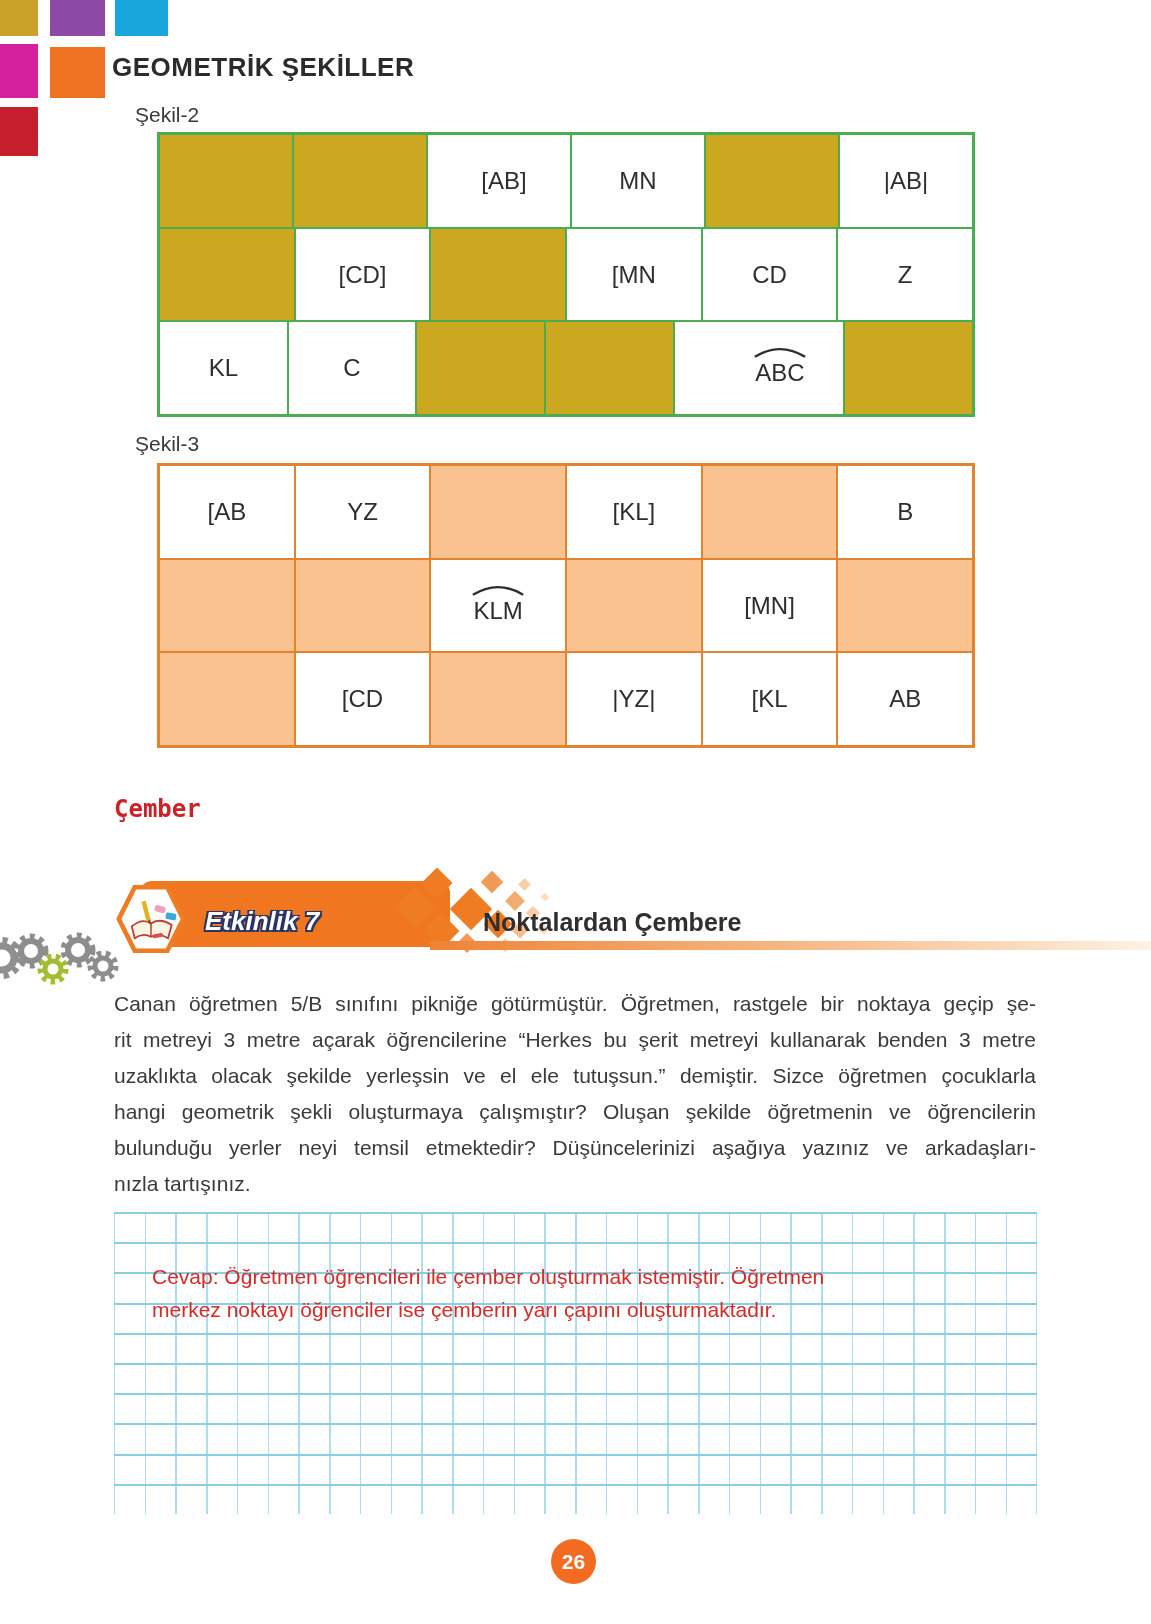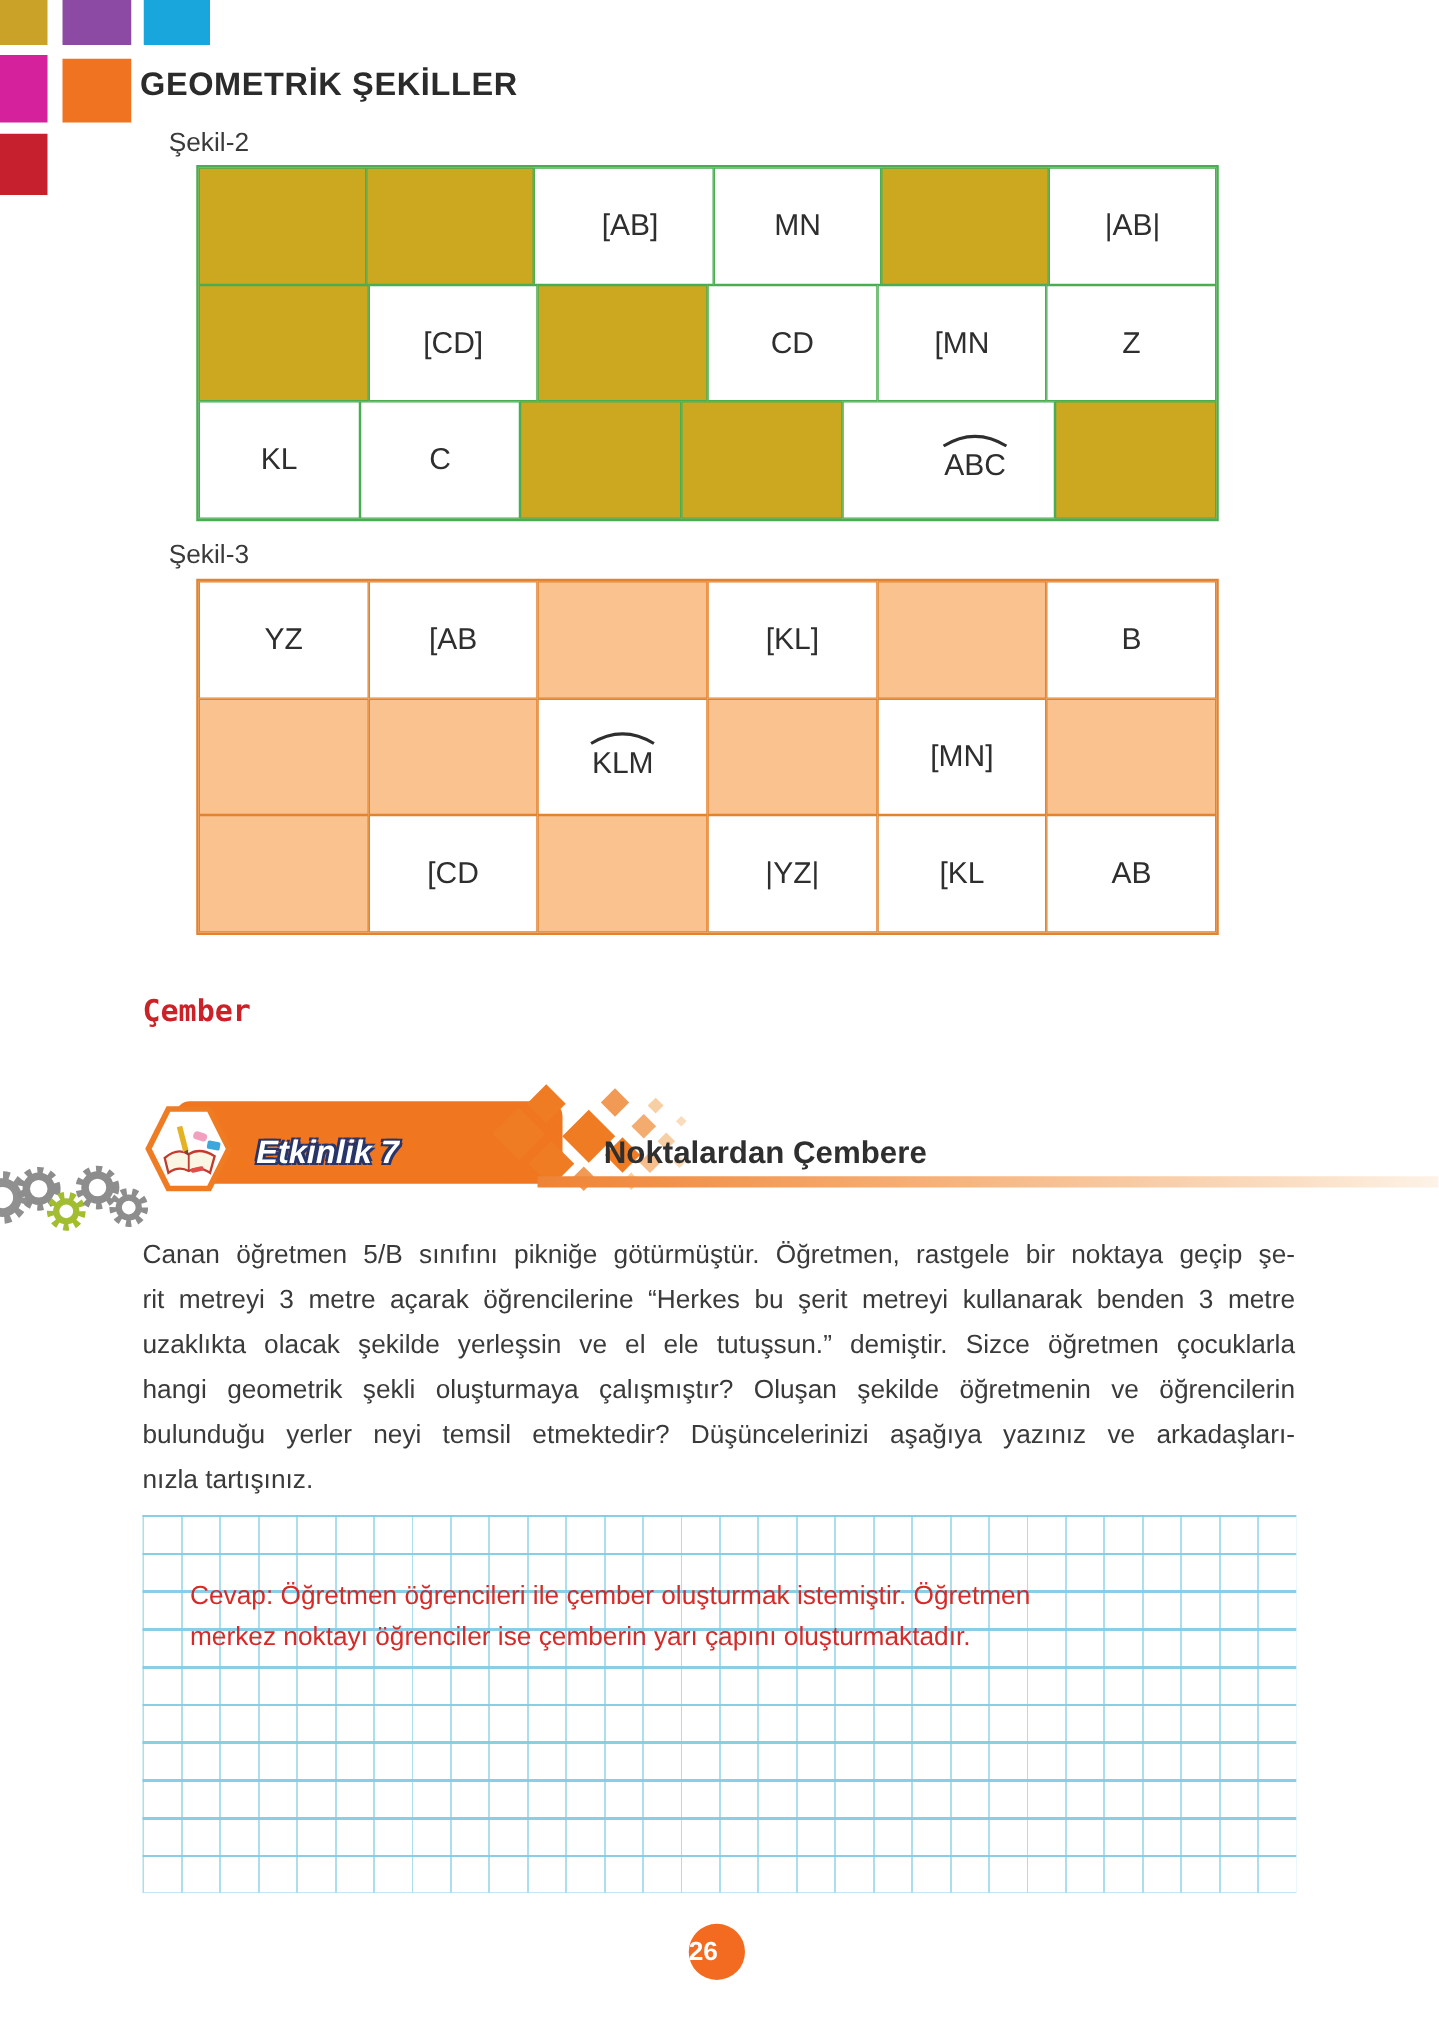"CD" div.tcell { order: before "[MN" -> after "[MN" }
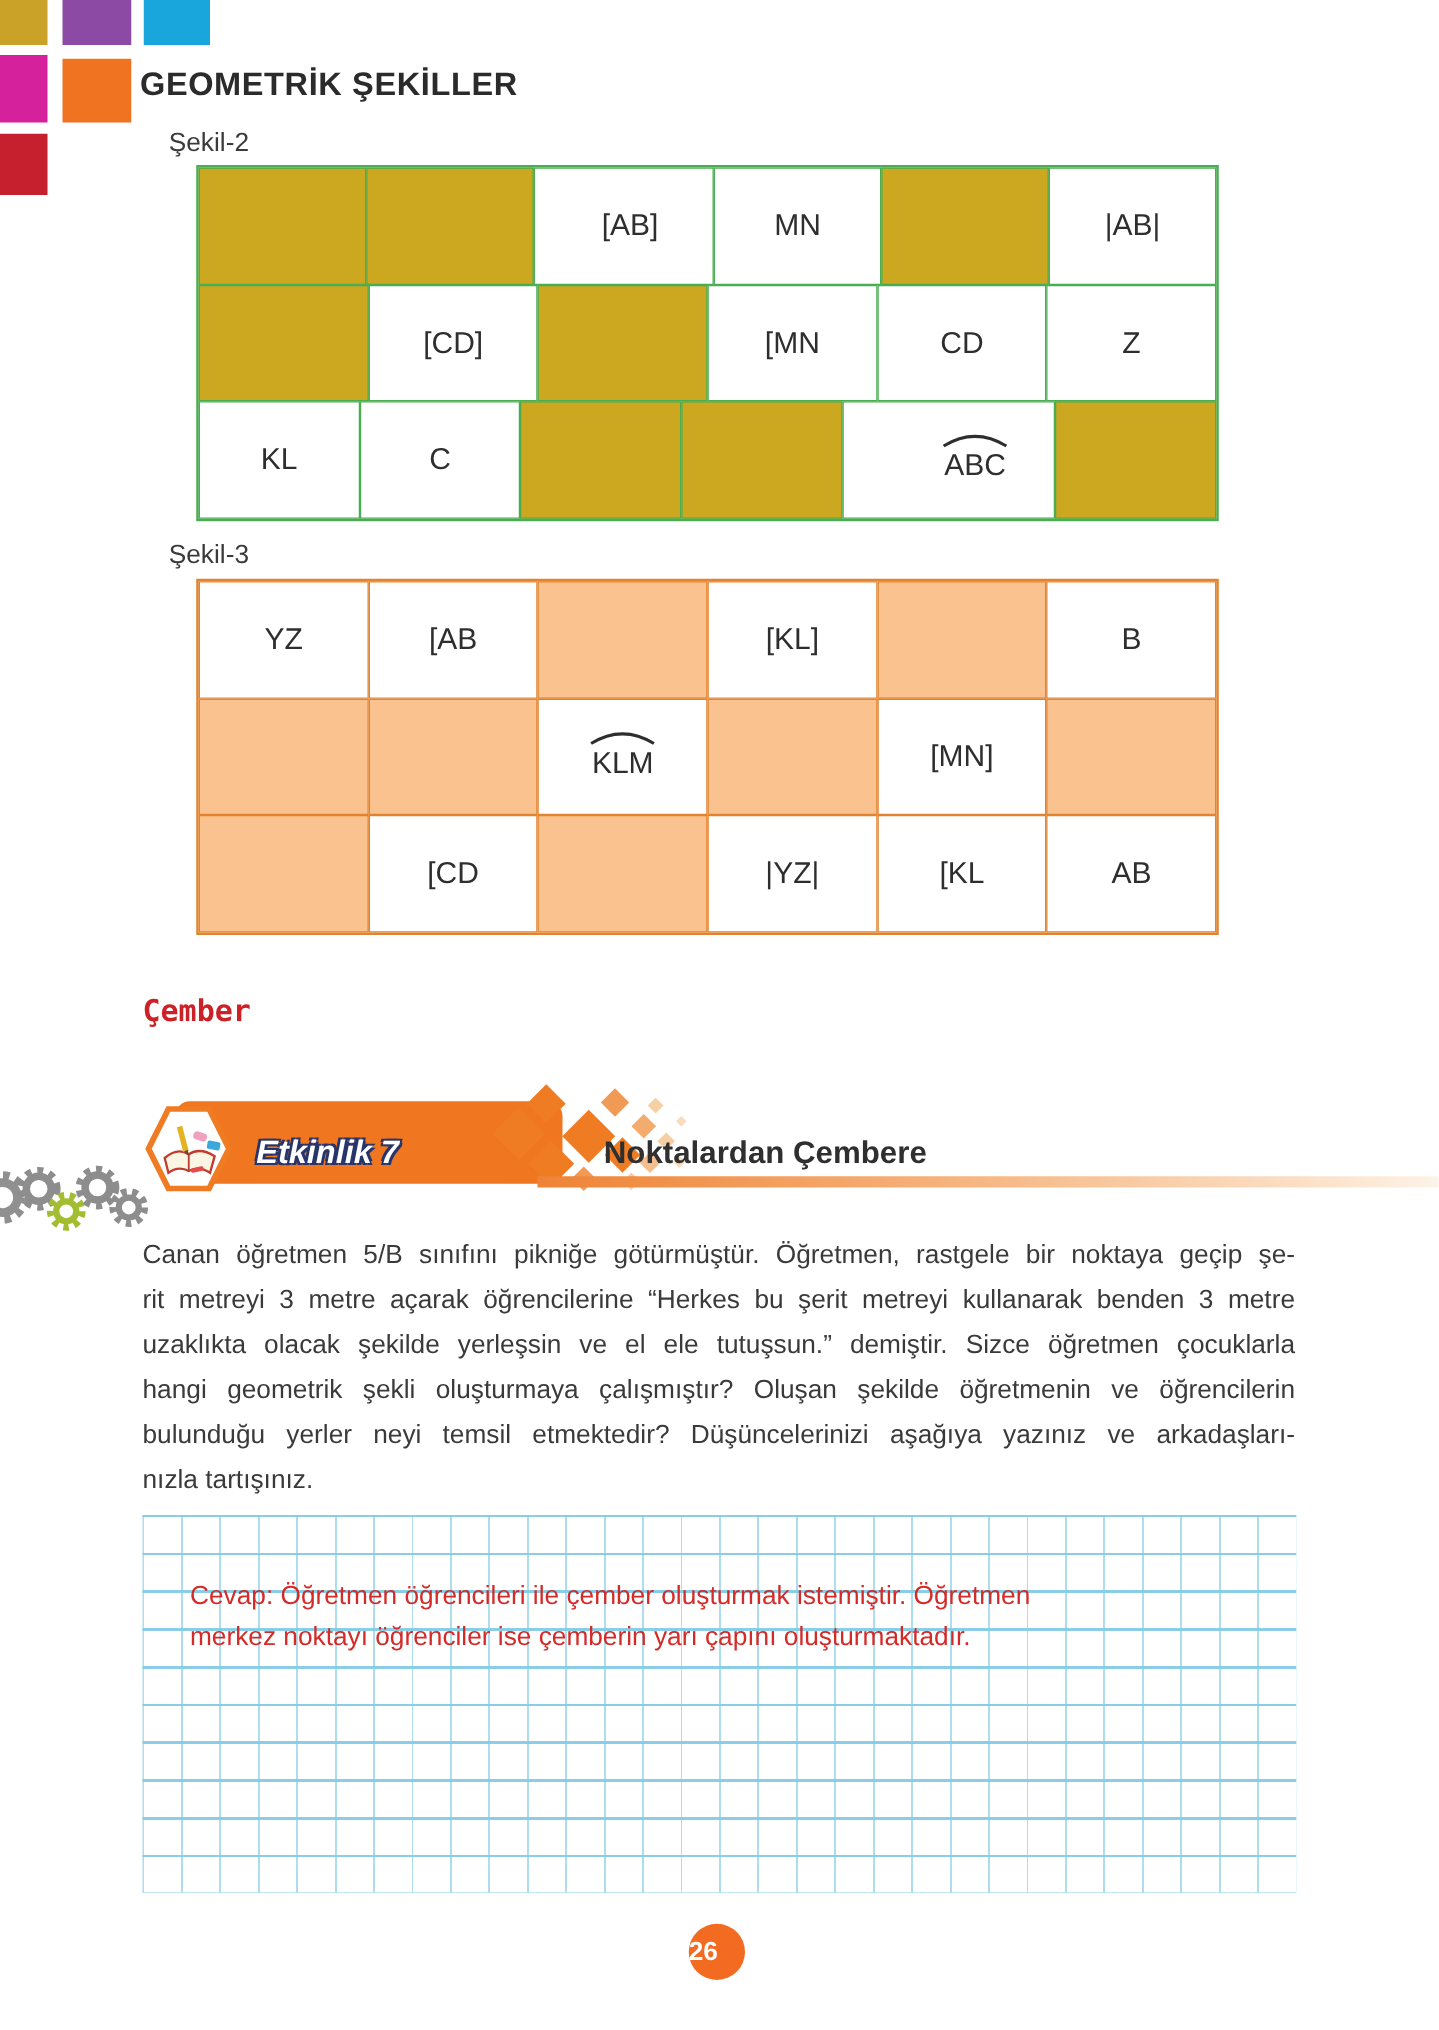"YZ" div.tcell { order: before "[AB" -> after "[AB" }
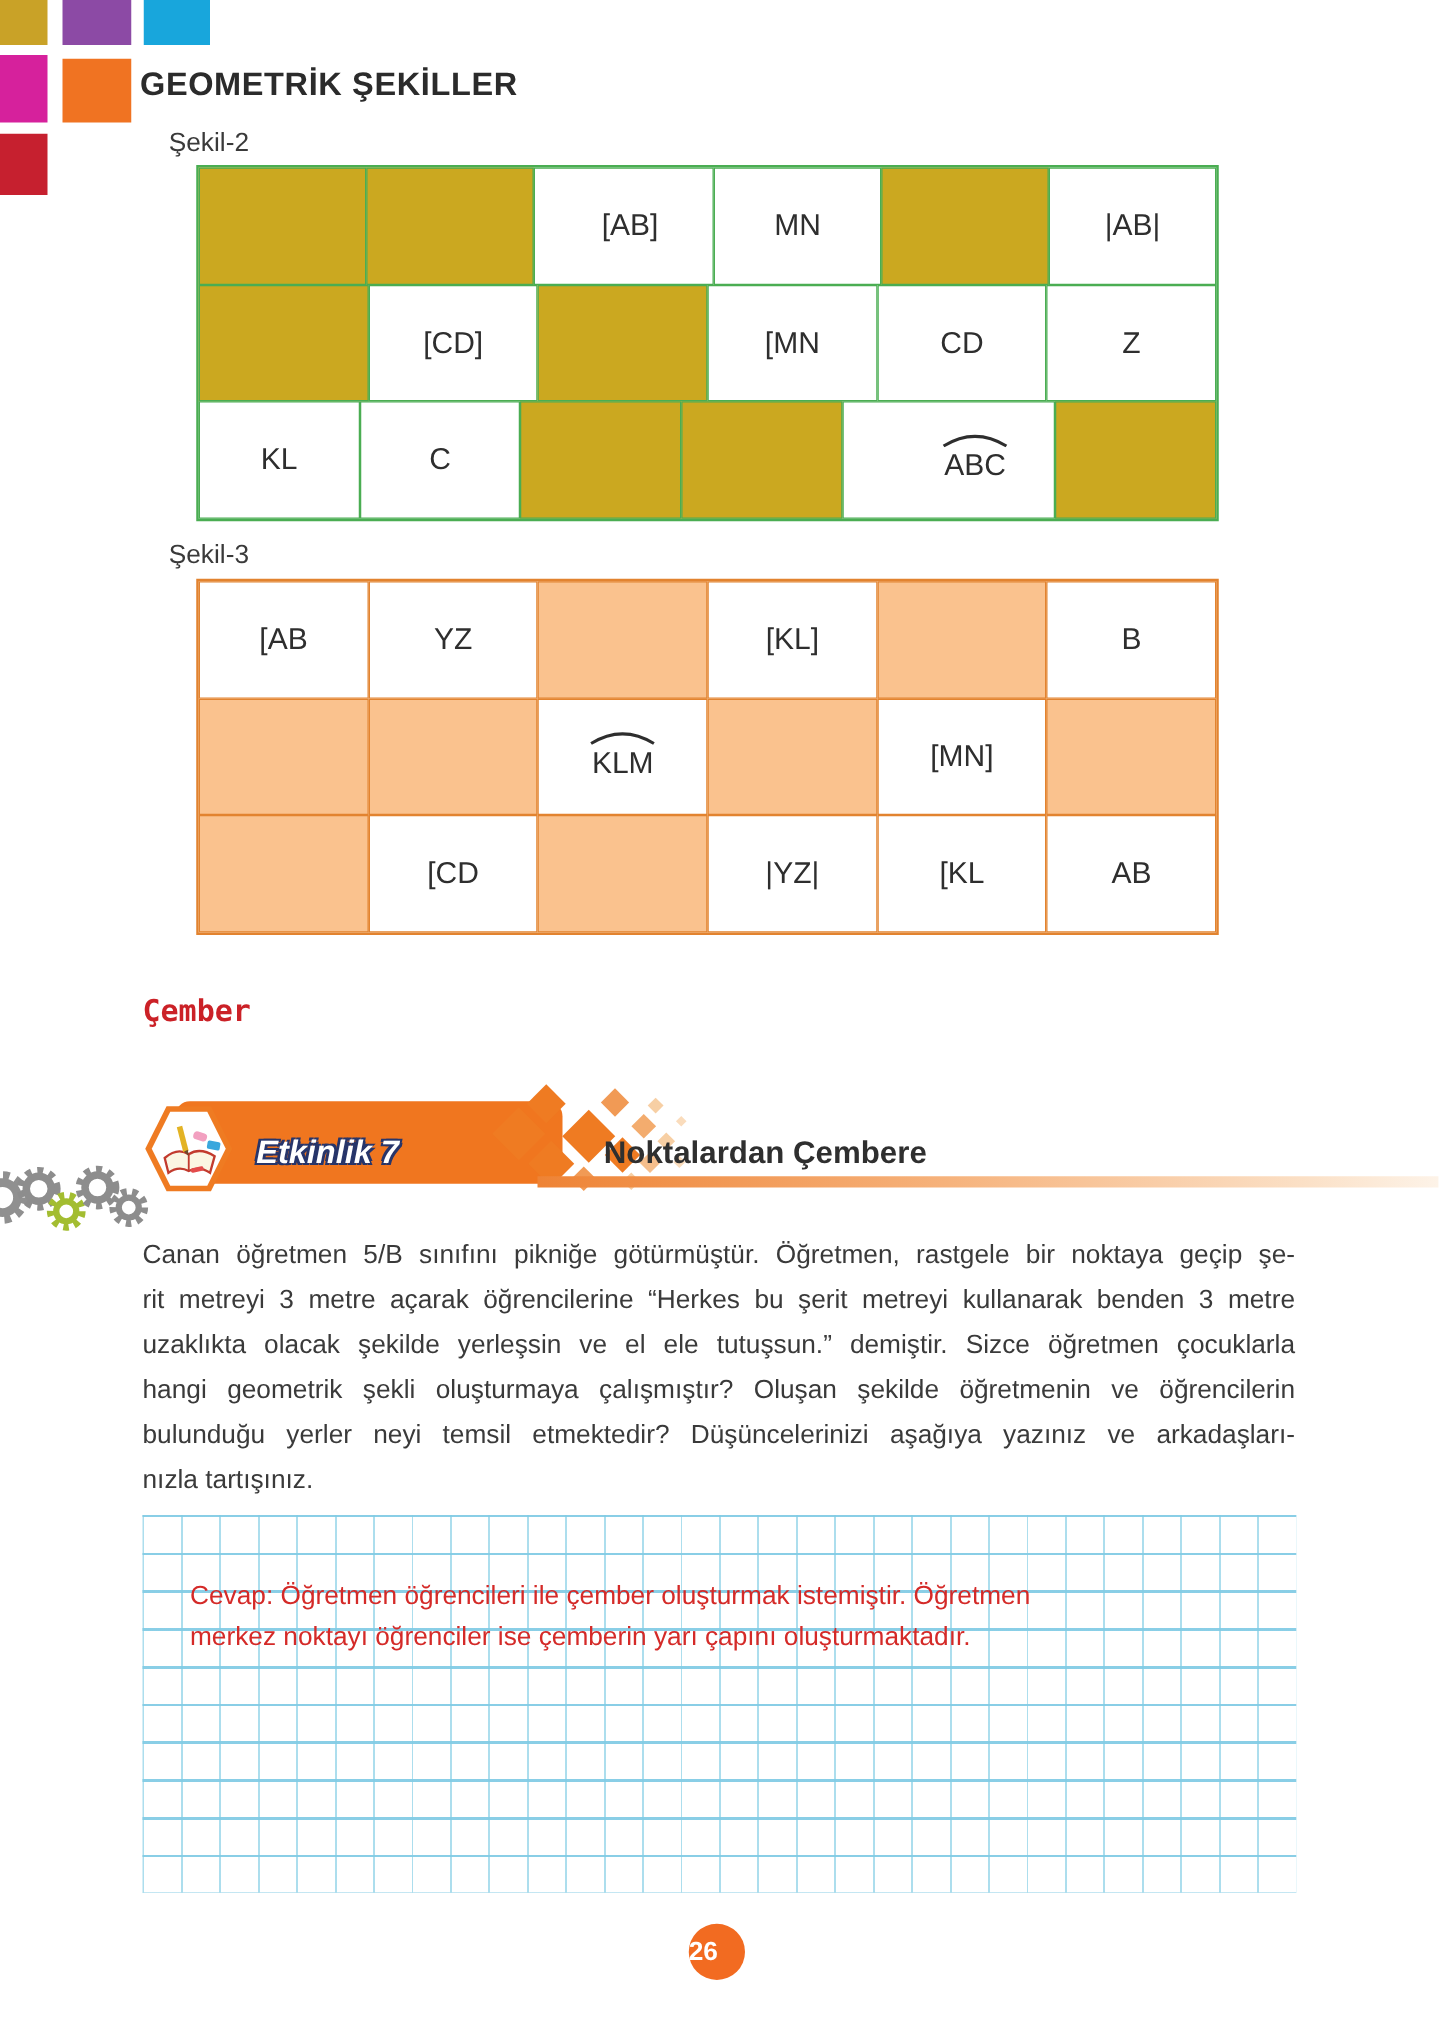"26" .page-badge { justify-content: none -> center }
